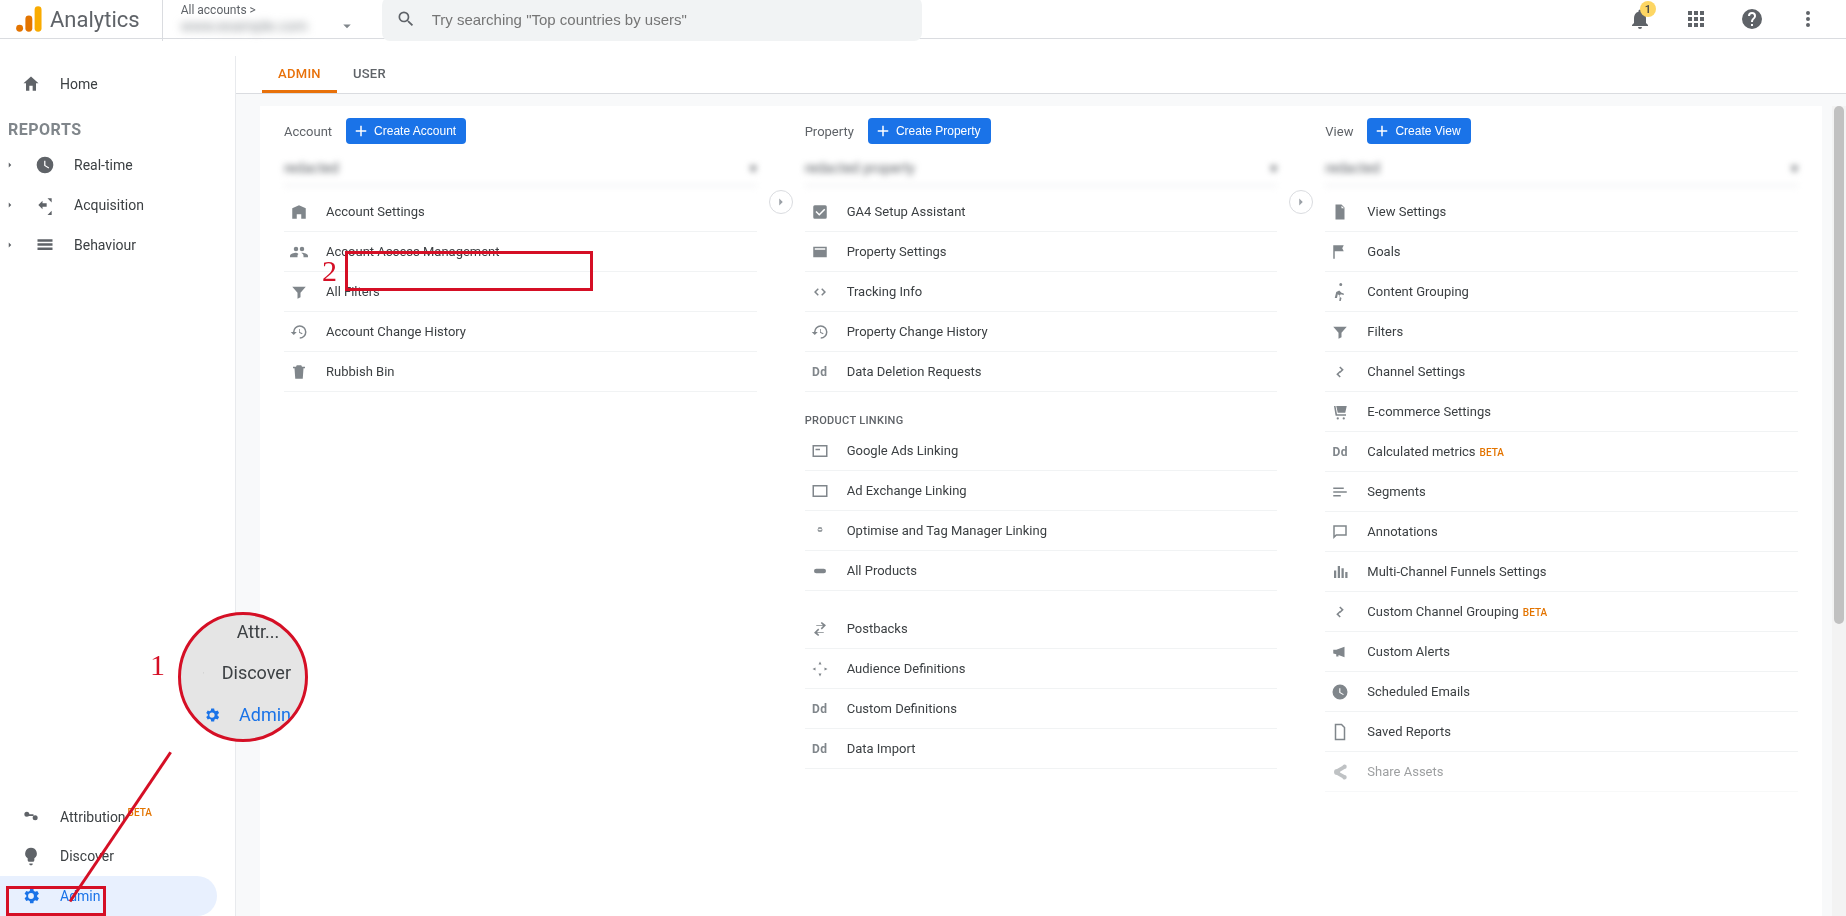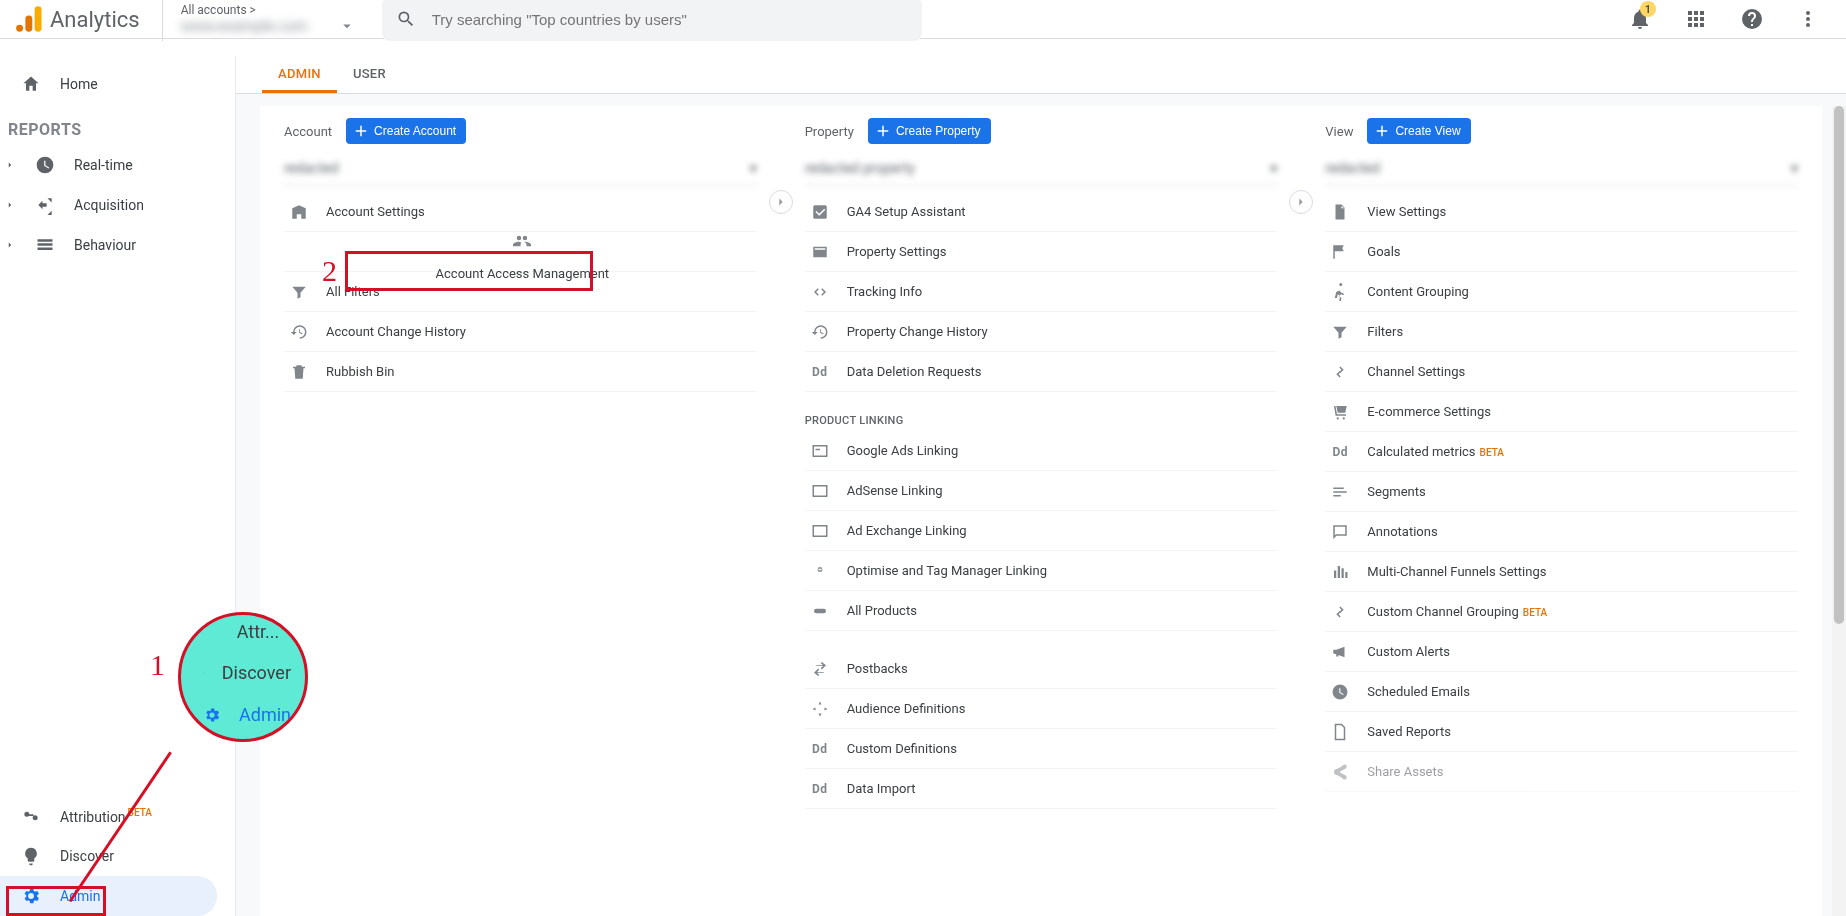"Account Access Management" div.menu-item { flex-direction: column -> none }
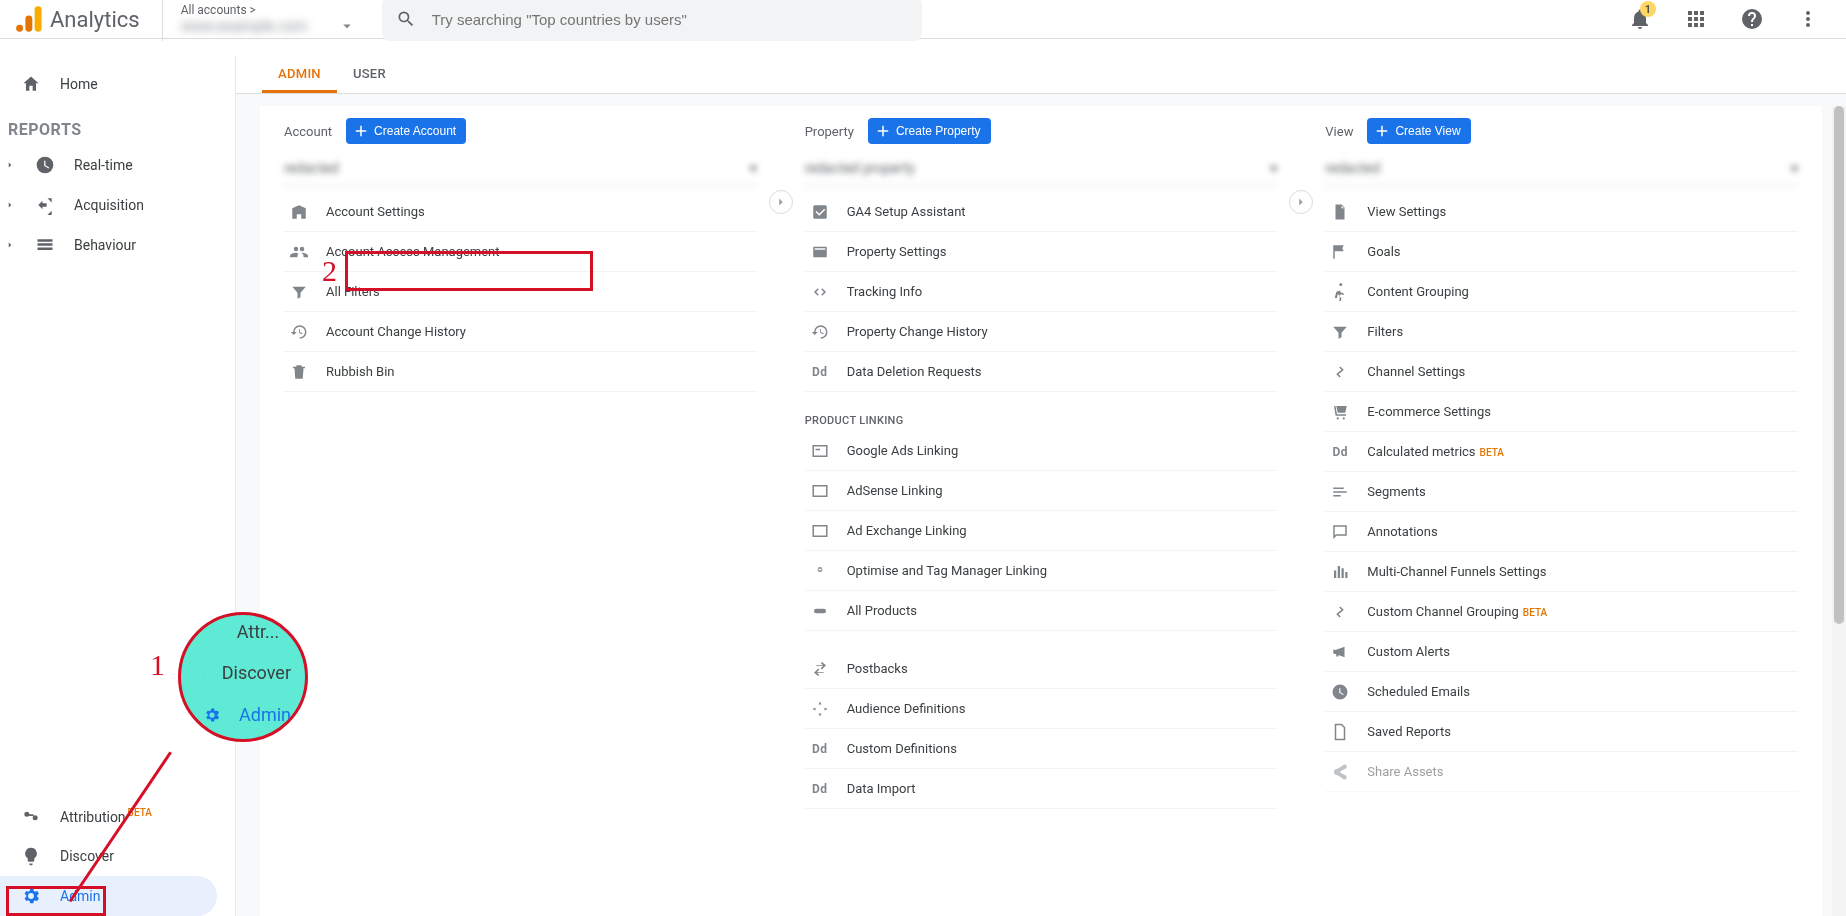"AdSense Linking" div.menu-item { html: <div> <span> <svg> <path></path> </svg> </span> <span>AdSense Linking</span> </div> -> none }
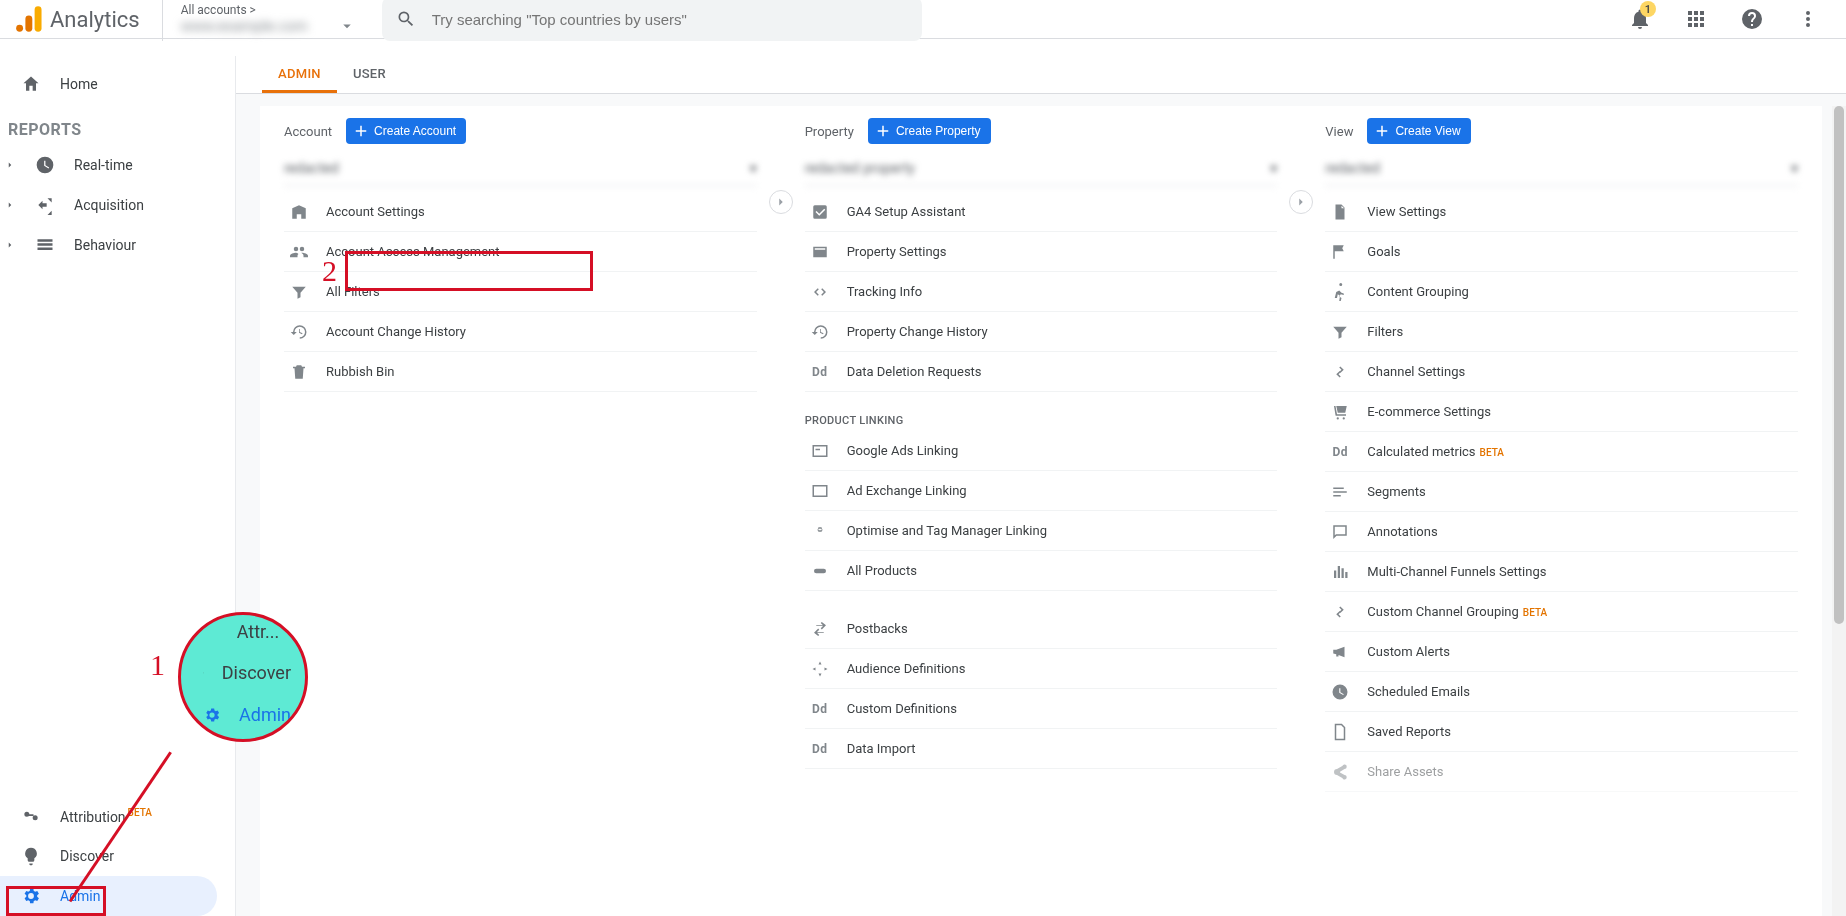"Attr..." .callout-circle { background: #5eead4 -> #e5e5e5 }
